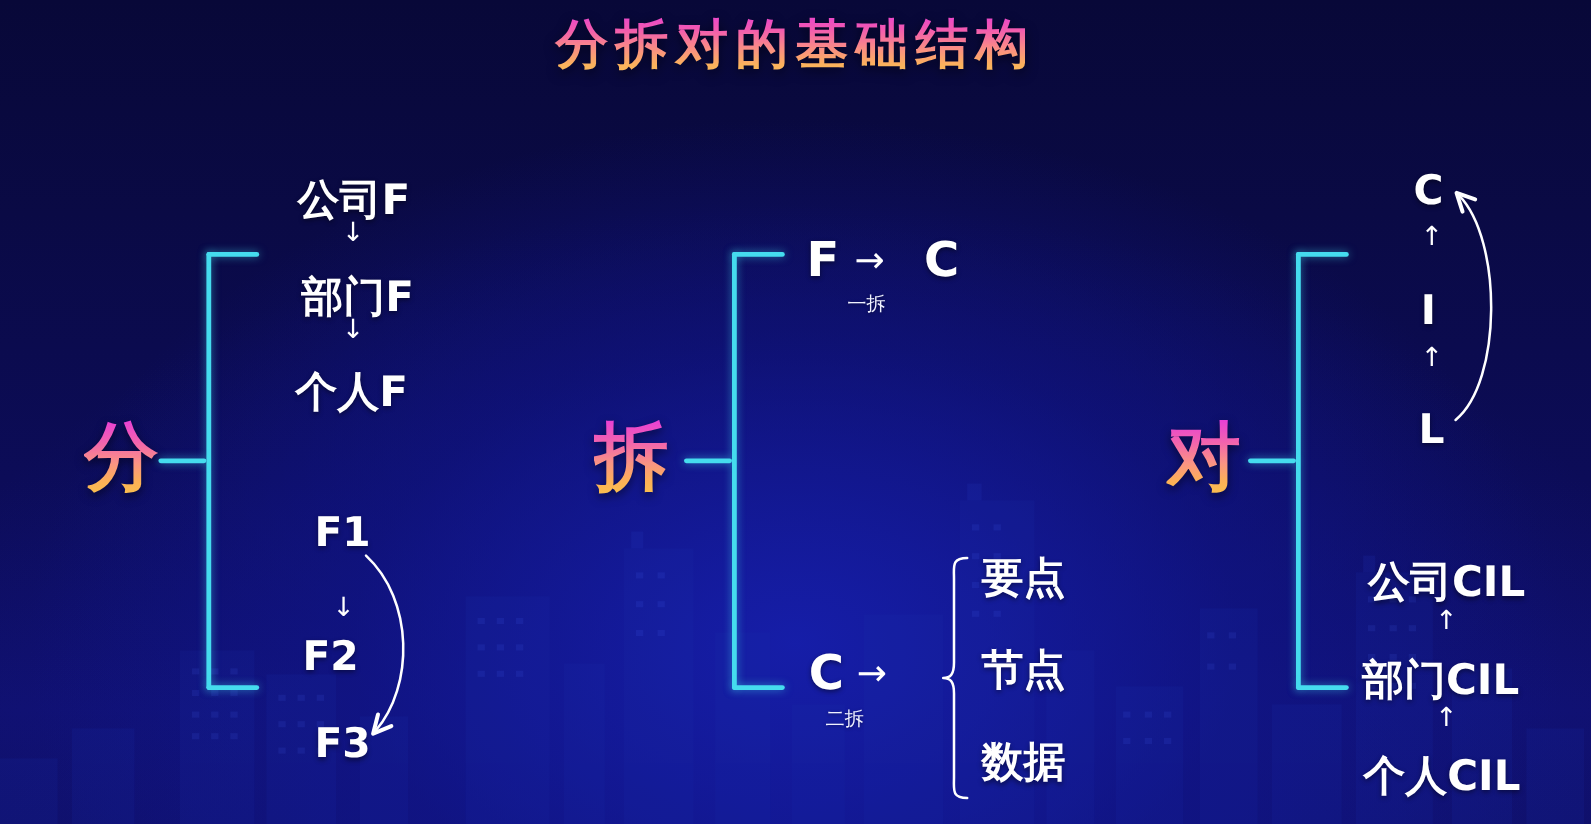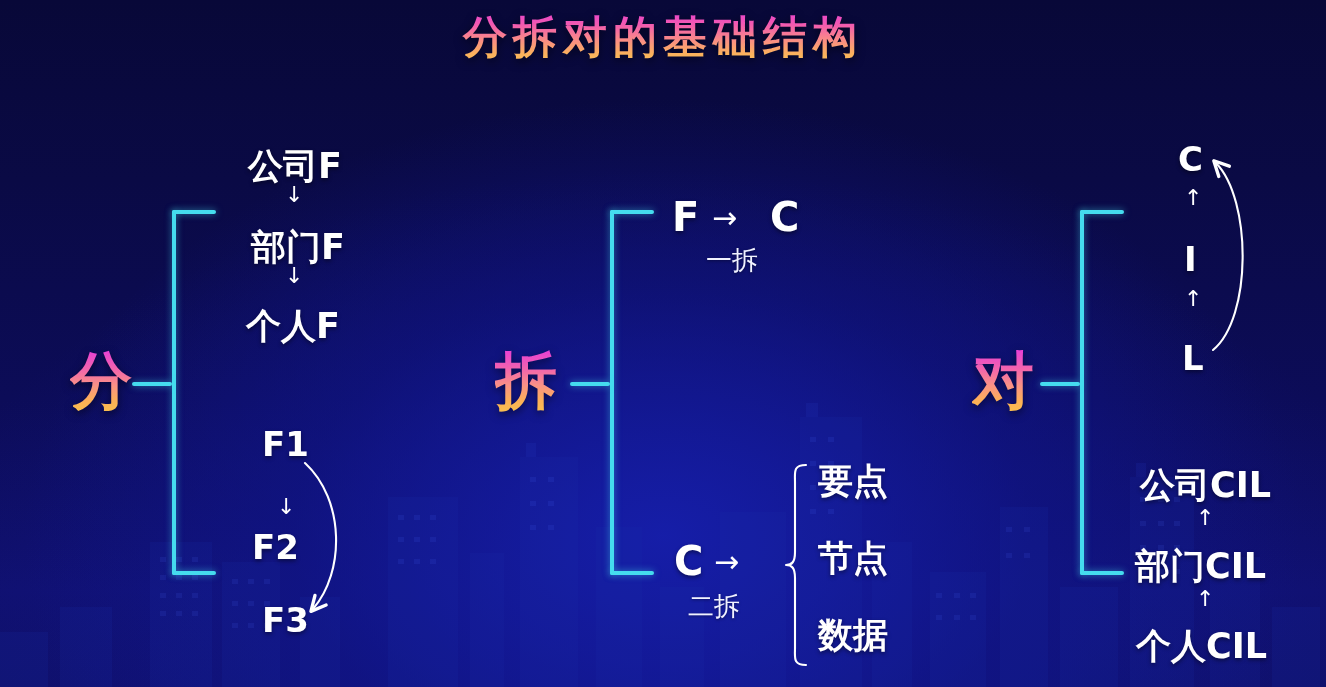"一拆" .sub { font-size: 26px -> 16px }
